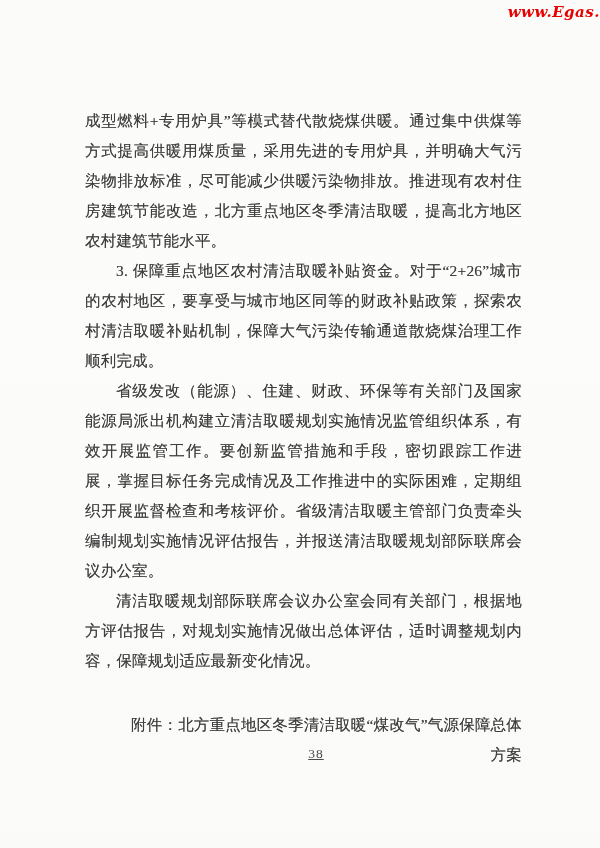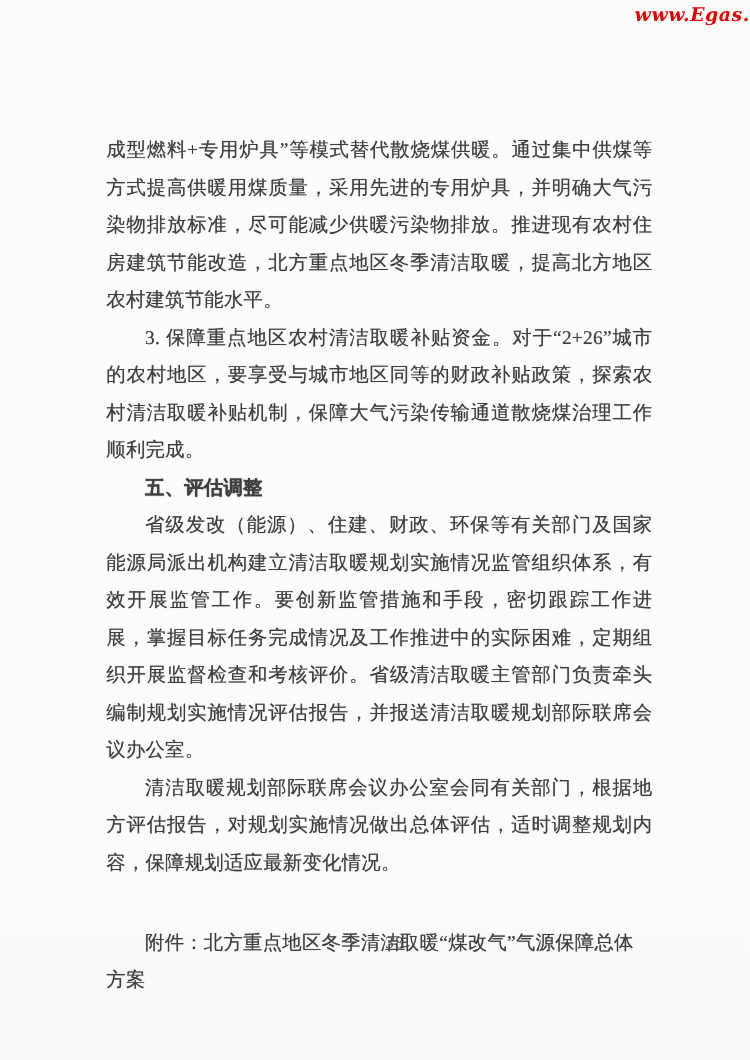"五、评估调整" p.para { html: <p>五、评估调整</p> -> none }
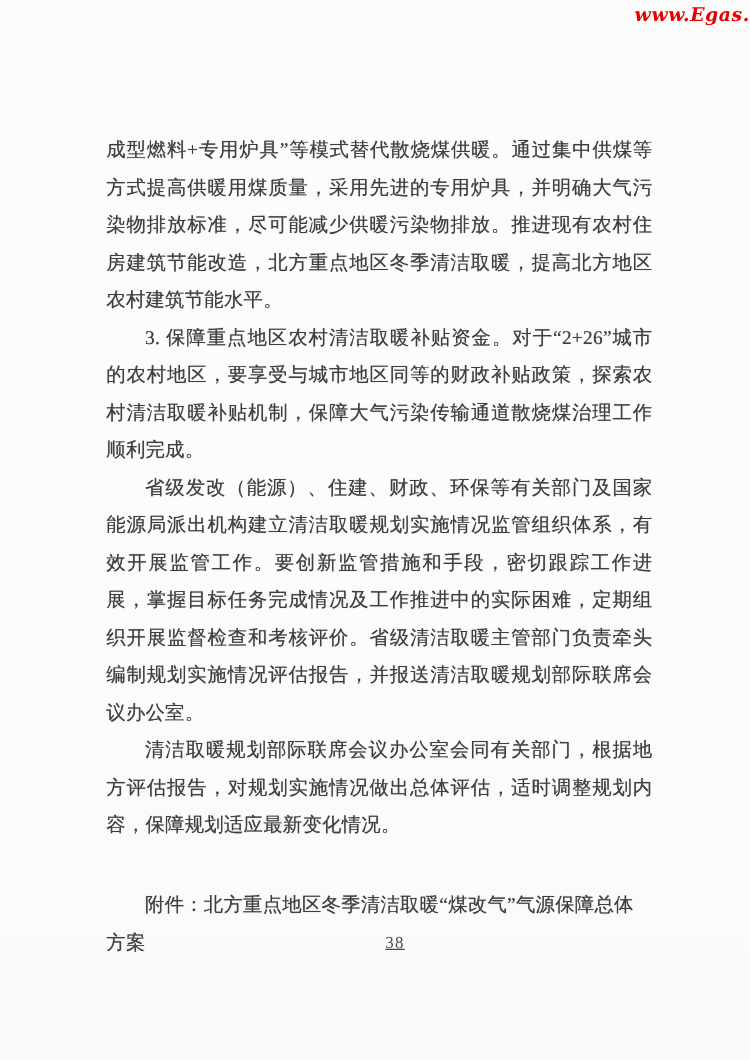"附件：北方重点地区冬季清洁取暖“煤改气”气源保障总体方案" .para.attachment { text-align: left -> right }
